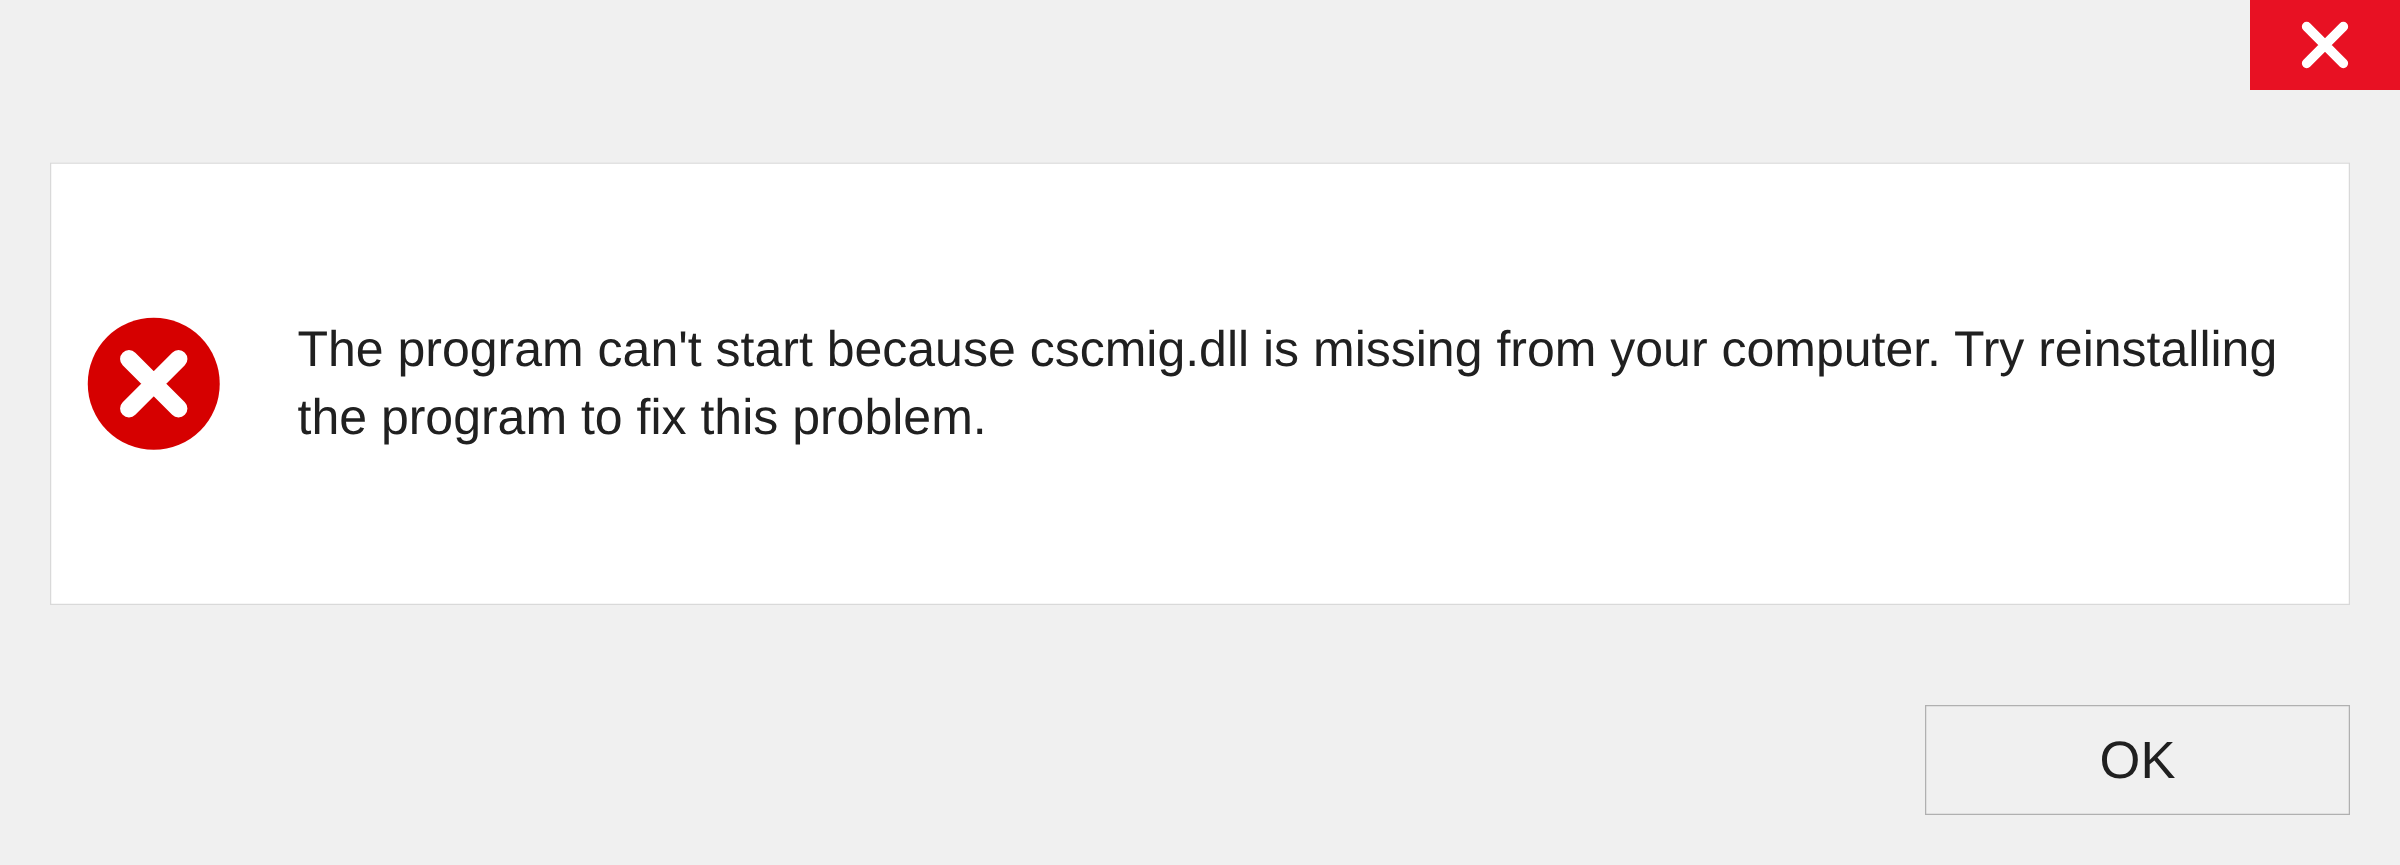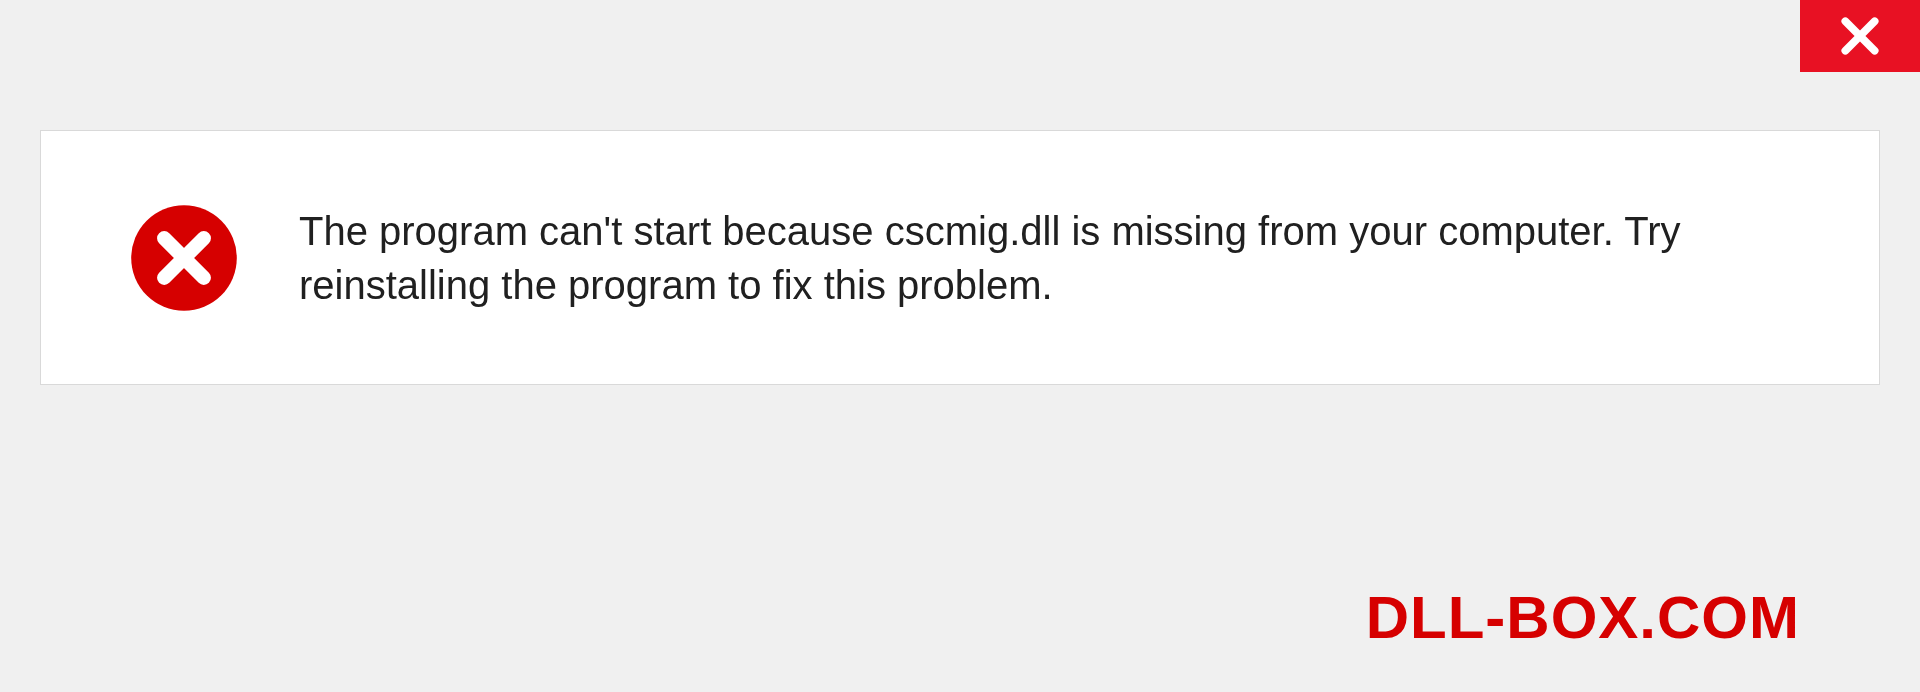"The program can't start because" .content-panel { height: 255px -> 354px; padding: 0 88px -> 0 27px }
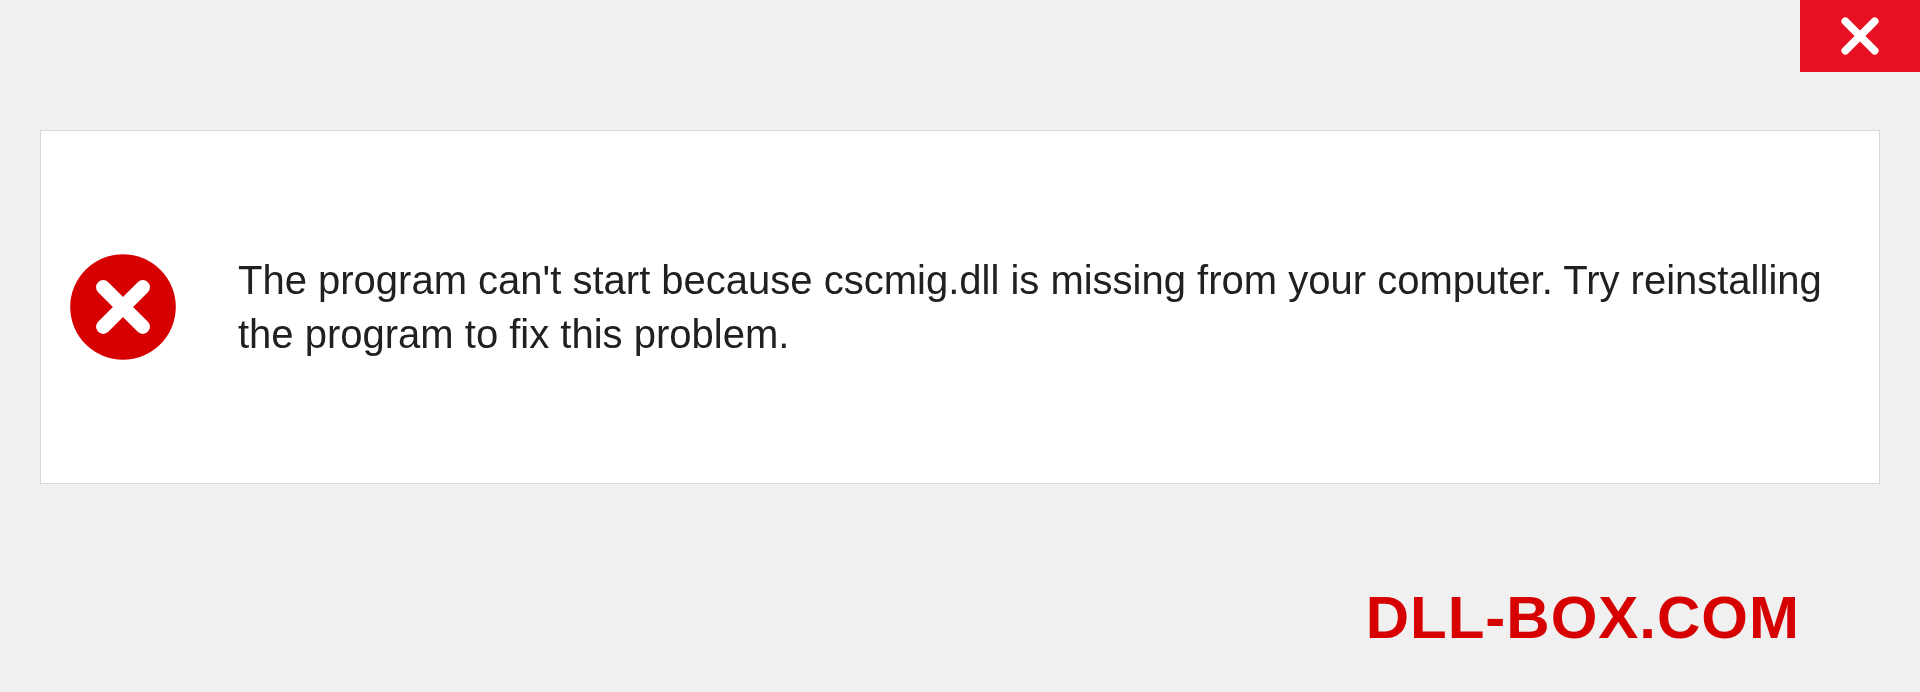"DLL-BOX.COM" div.watermark { html: <div>DLL-BOX.COM</div> -> none }
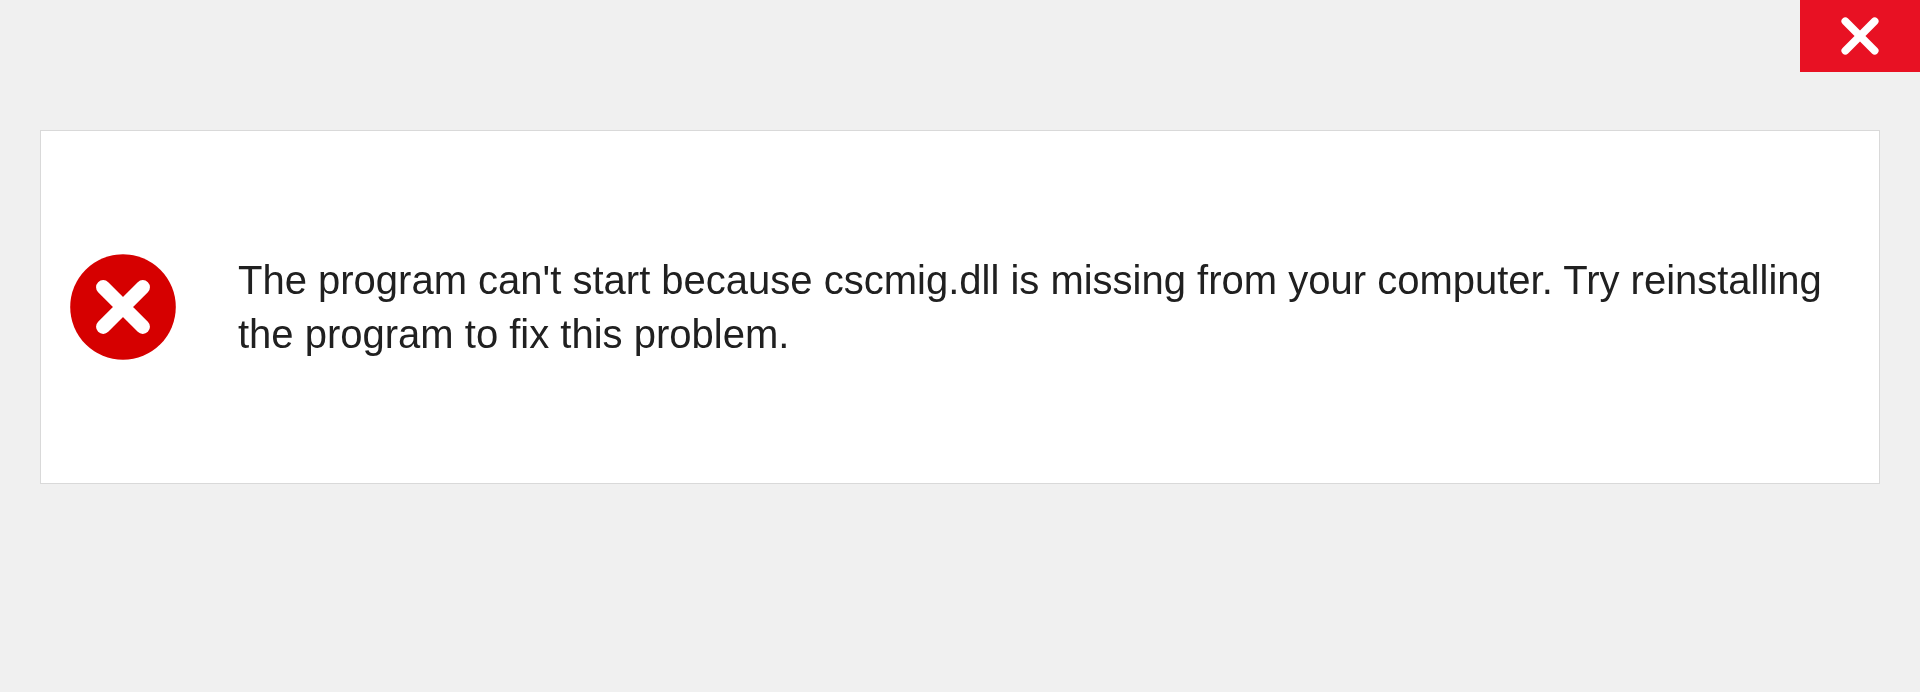"OK" button.ok-button { html: none -> <button> <span>OK</span> </button> }
